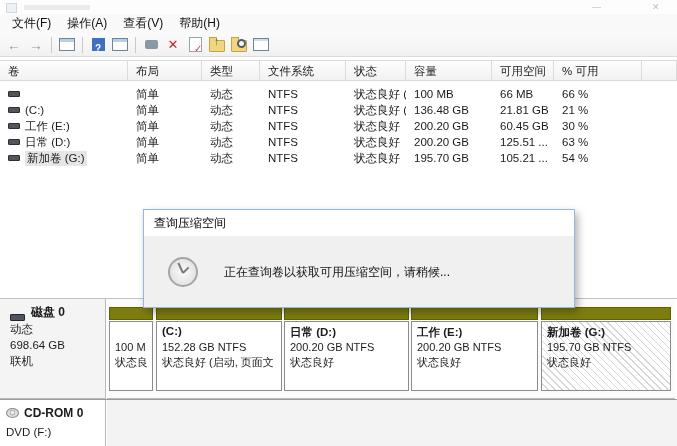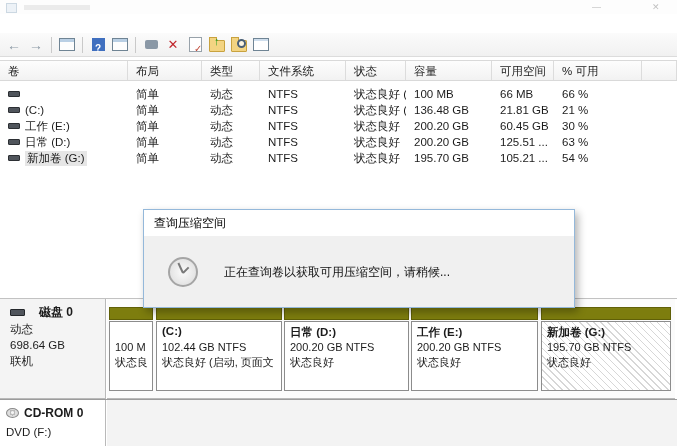"文件(F)" div.menubar { html: none -> <div> <span>文件(F)</span> <span>操作(A)</span> <span>查看(V)</span> <span>帮助(H)</span> </div> }
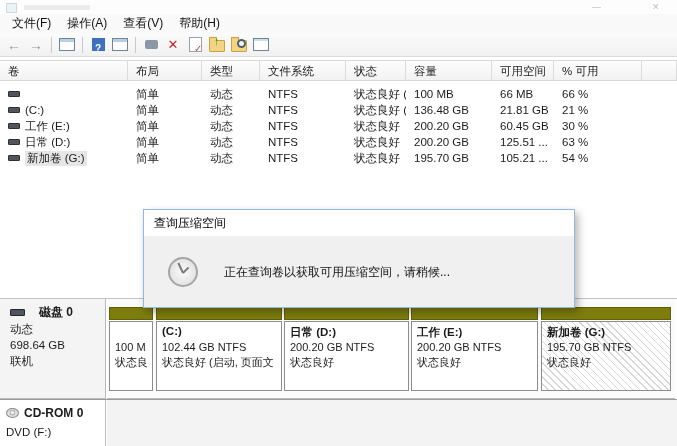"磁盘 0" .dl-head { align-items: center -> flex-end; gap: 14px -> 6px }
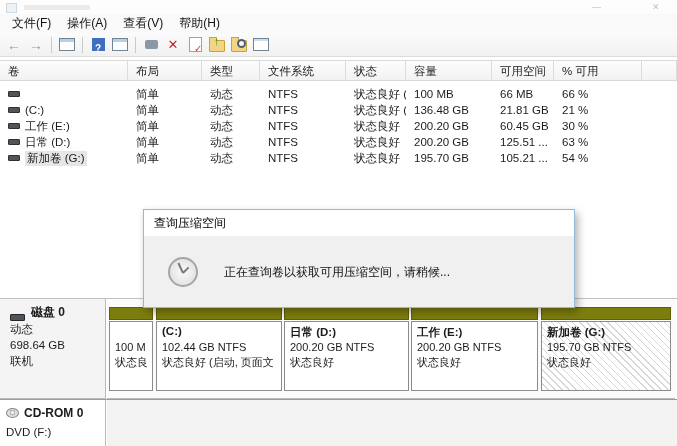"102.44 GB NTFS" div.part-line { text: 102.44 -> 152.28 }
